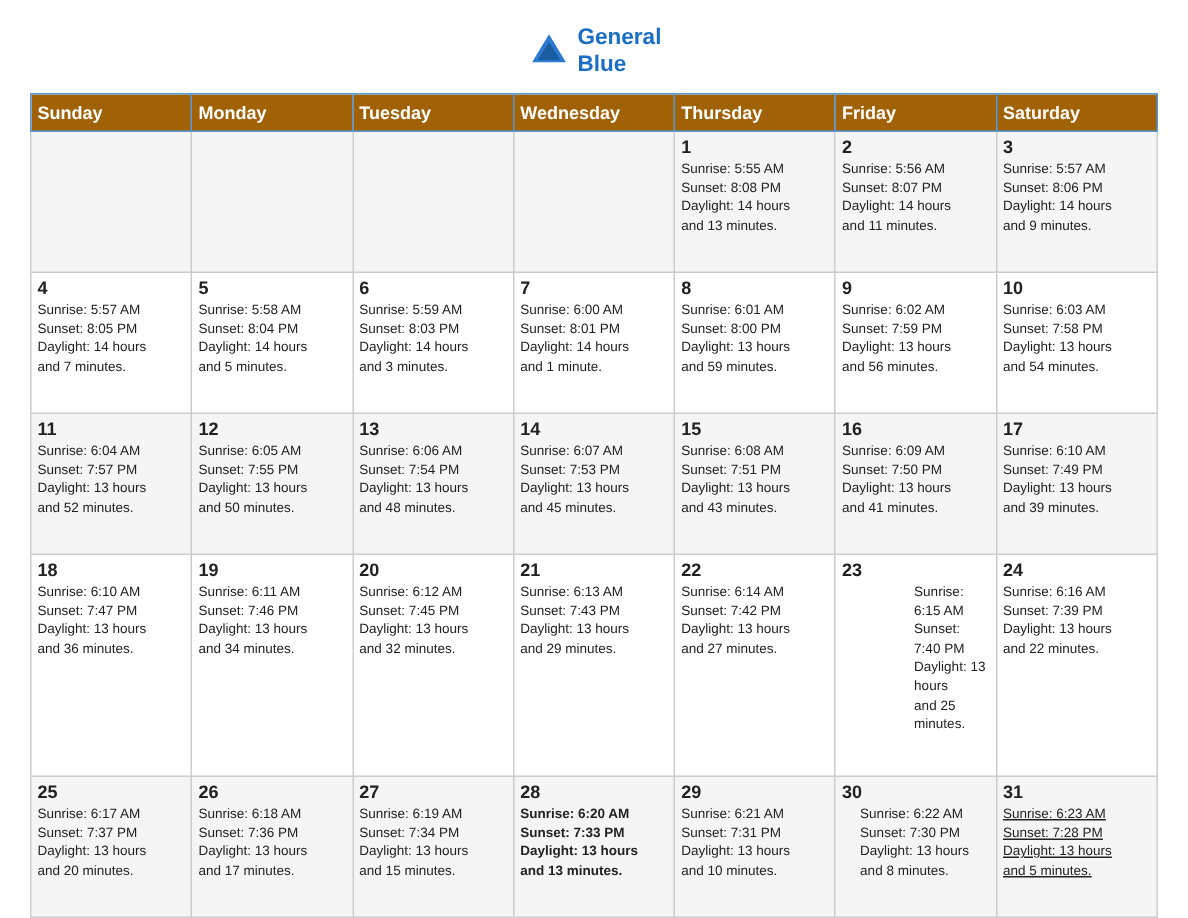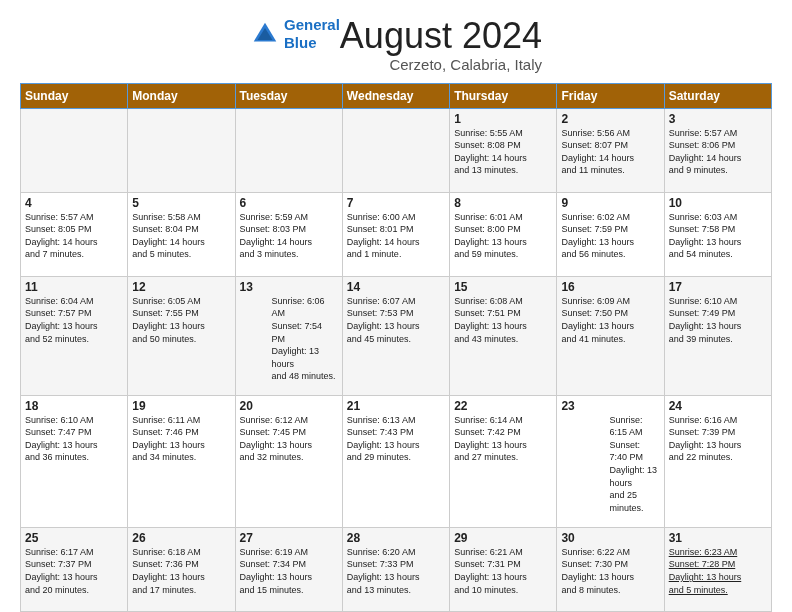"August 2024" div.title-block { html: <div> <div>August 2024</div> <div>Cerzeto, Calabria, Italy</div> </div> -> none }
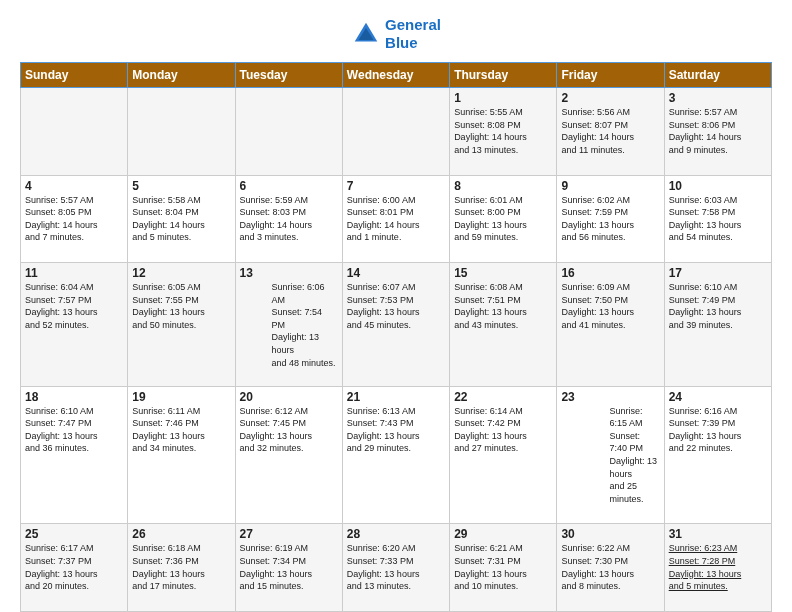"Sunrise: 6:06 AM" div.cell-text { margin-left: 32px -> none }
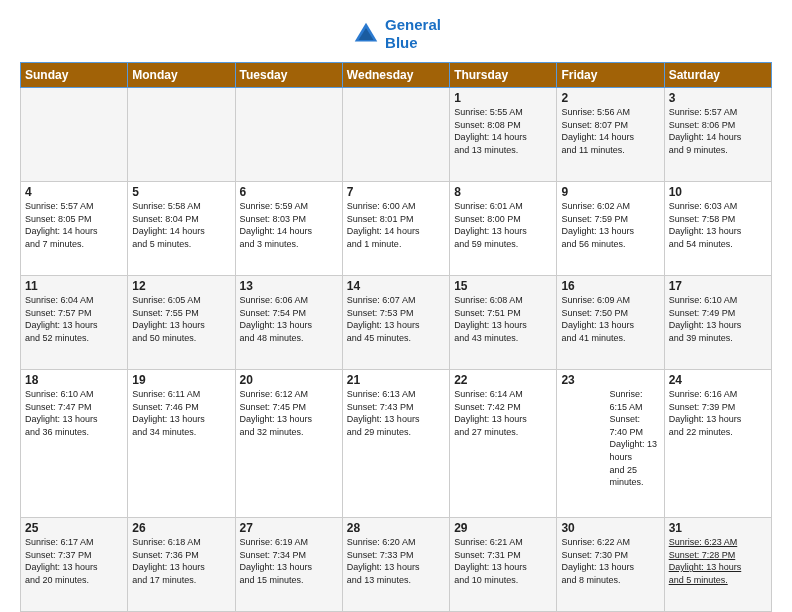"Sunrise: 6:20 AM" div.cell-text { font-weight: none -> bold }
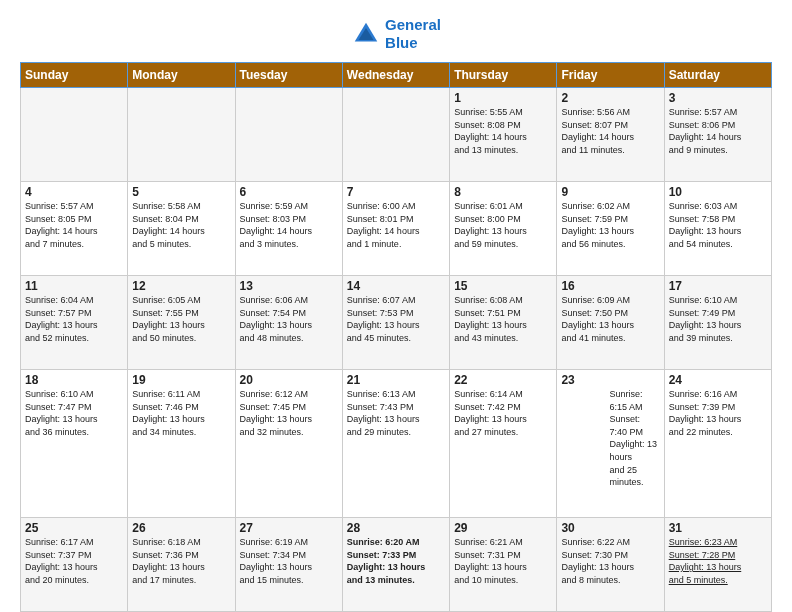"Sunrise: 6:22 AM" div.cell-text { margin-left: none -> 12px }
